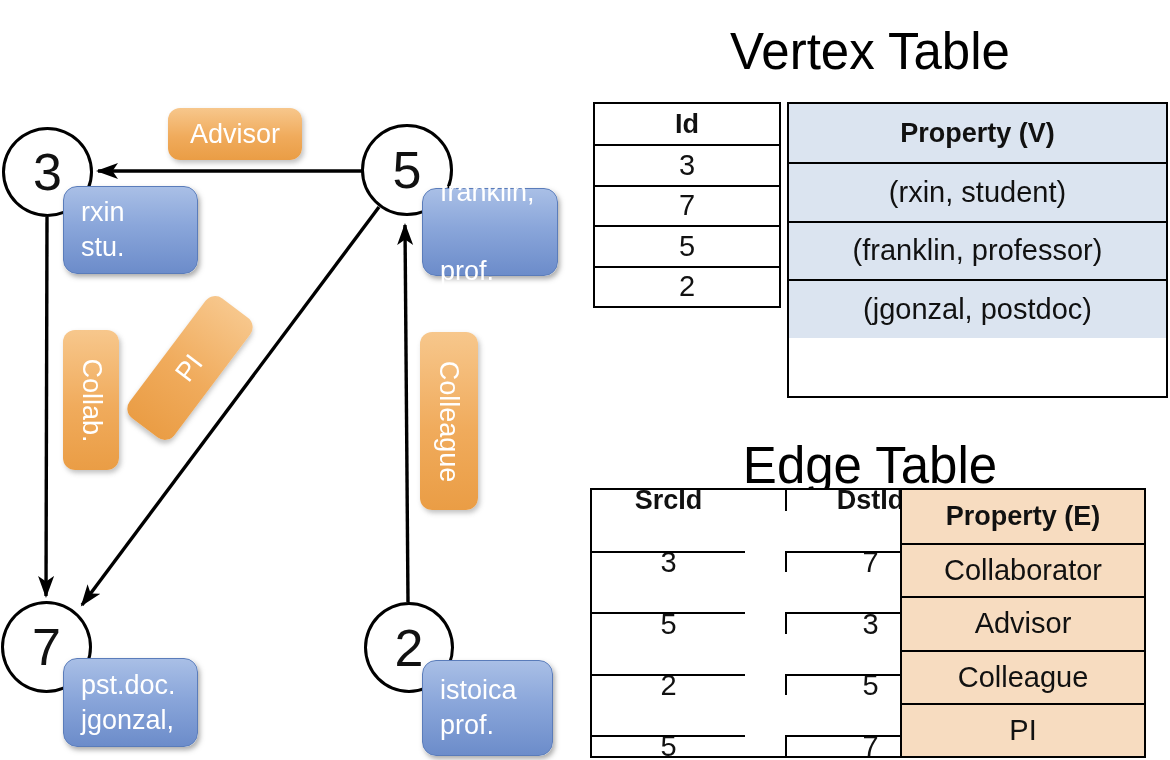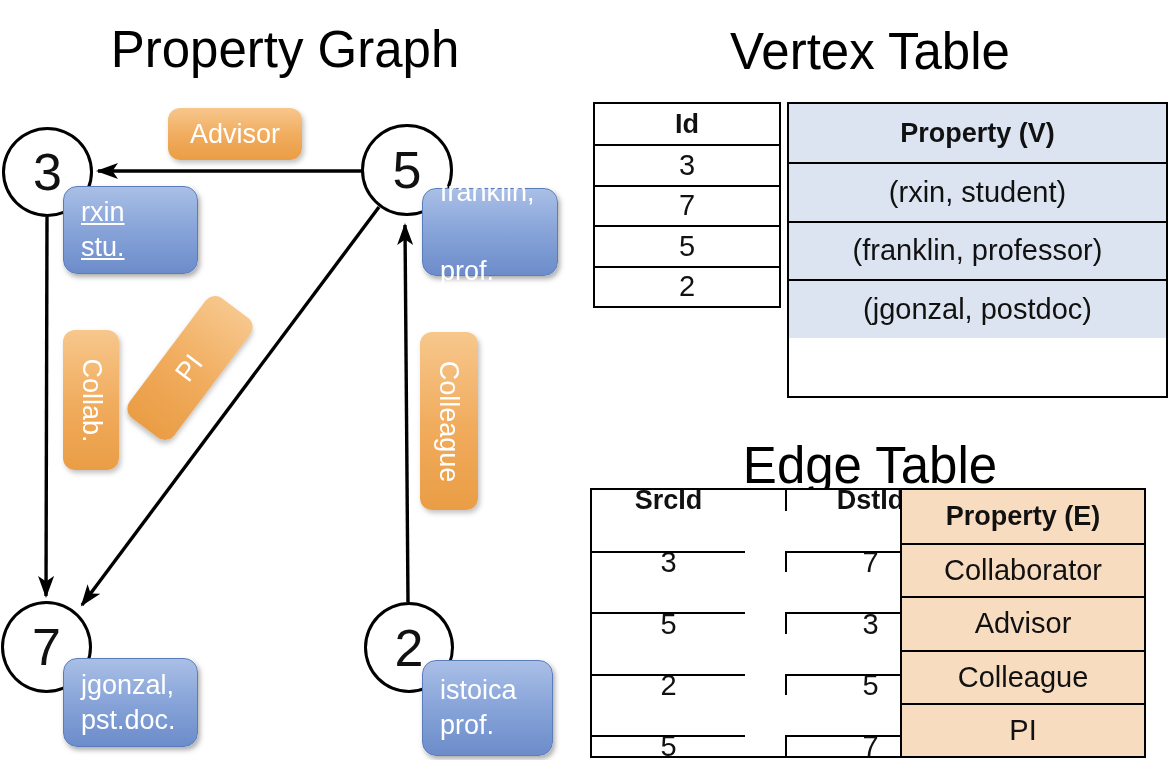"Property Graph" div.big-title { html: <div>Property Graph</div> -> none }
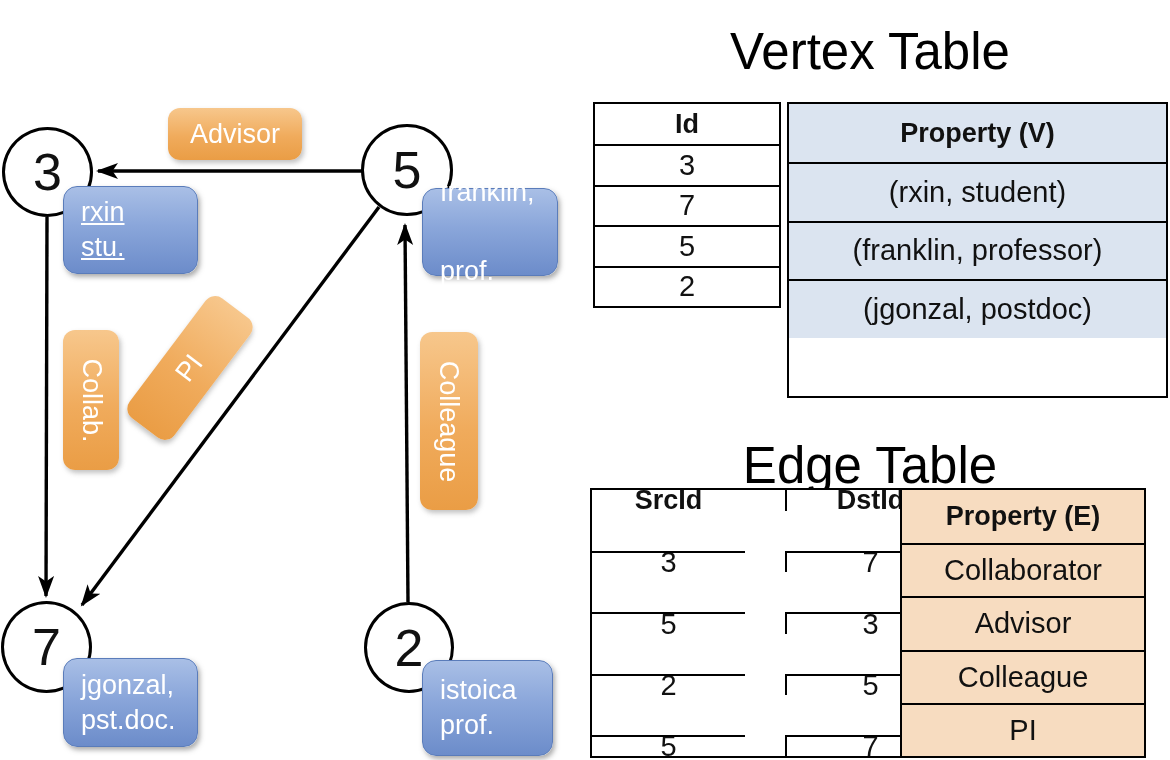"rxin" #prop-3 { text-decoration: underline -> none }
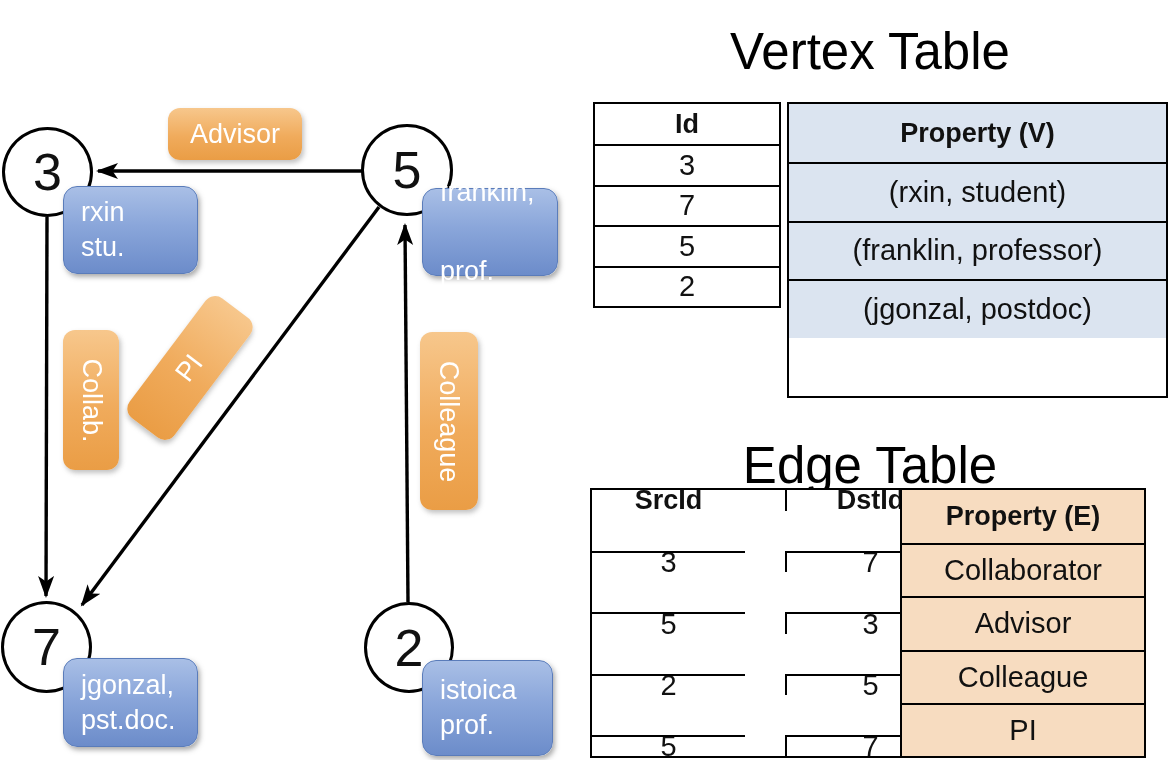"jgonzal," span { order: before "pst.doc." -> after "pst.doc." }
